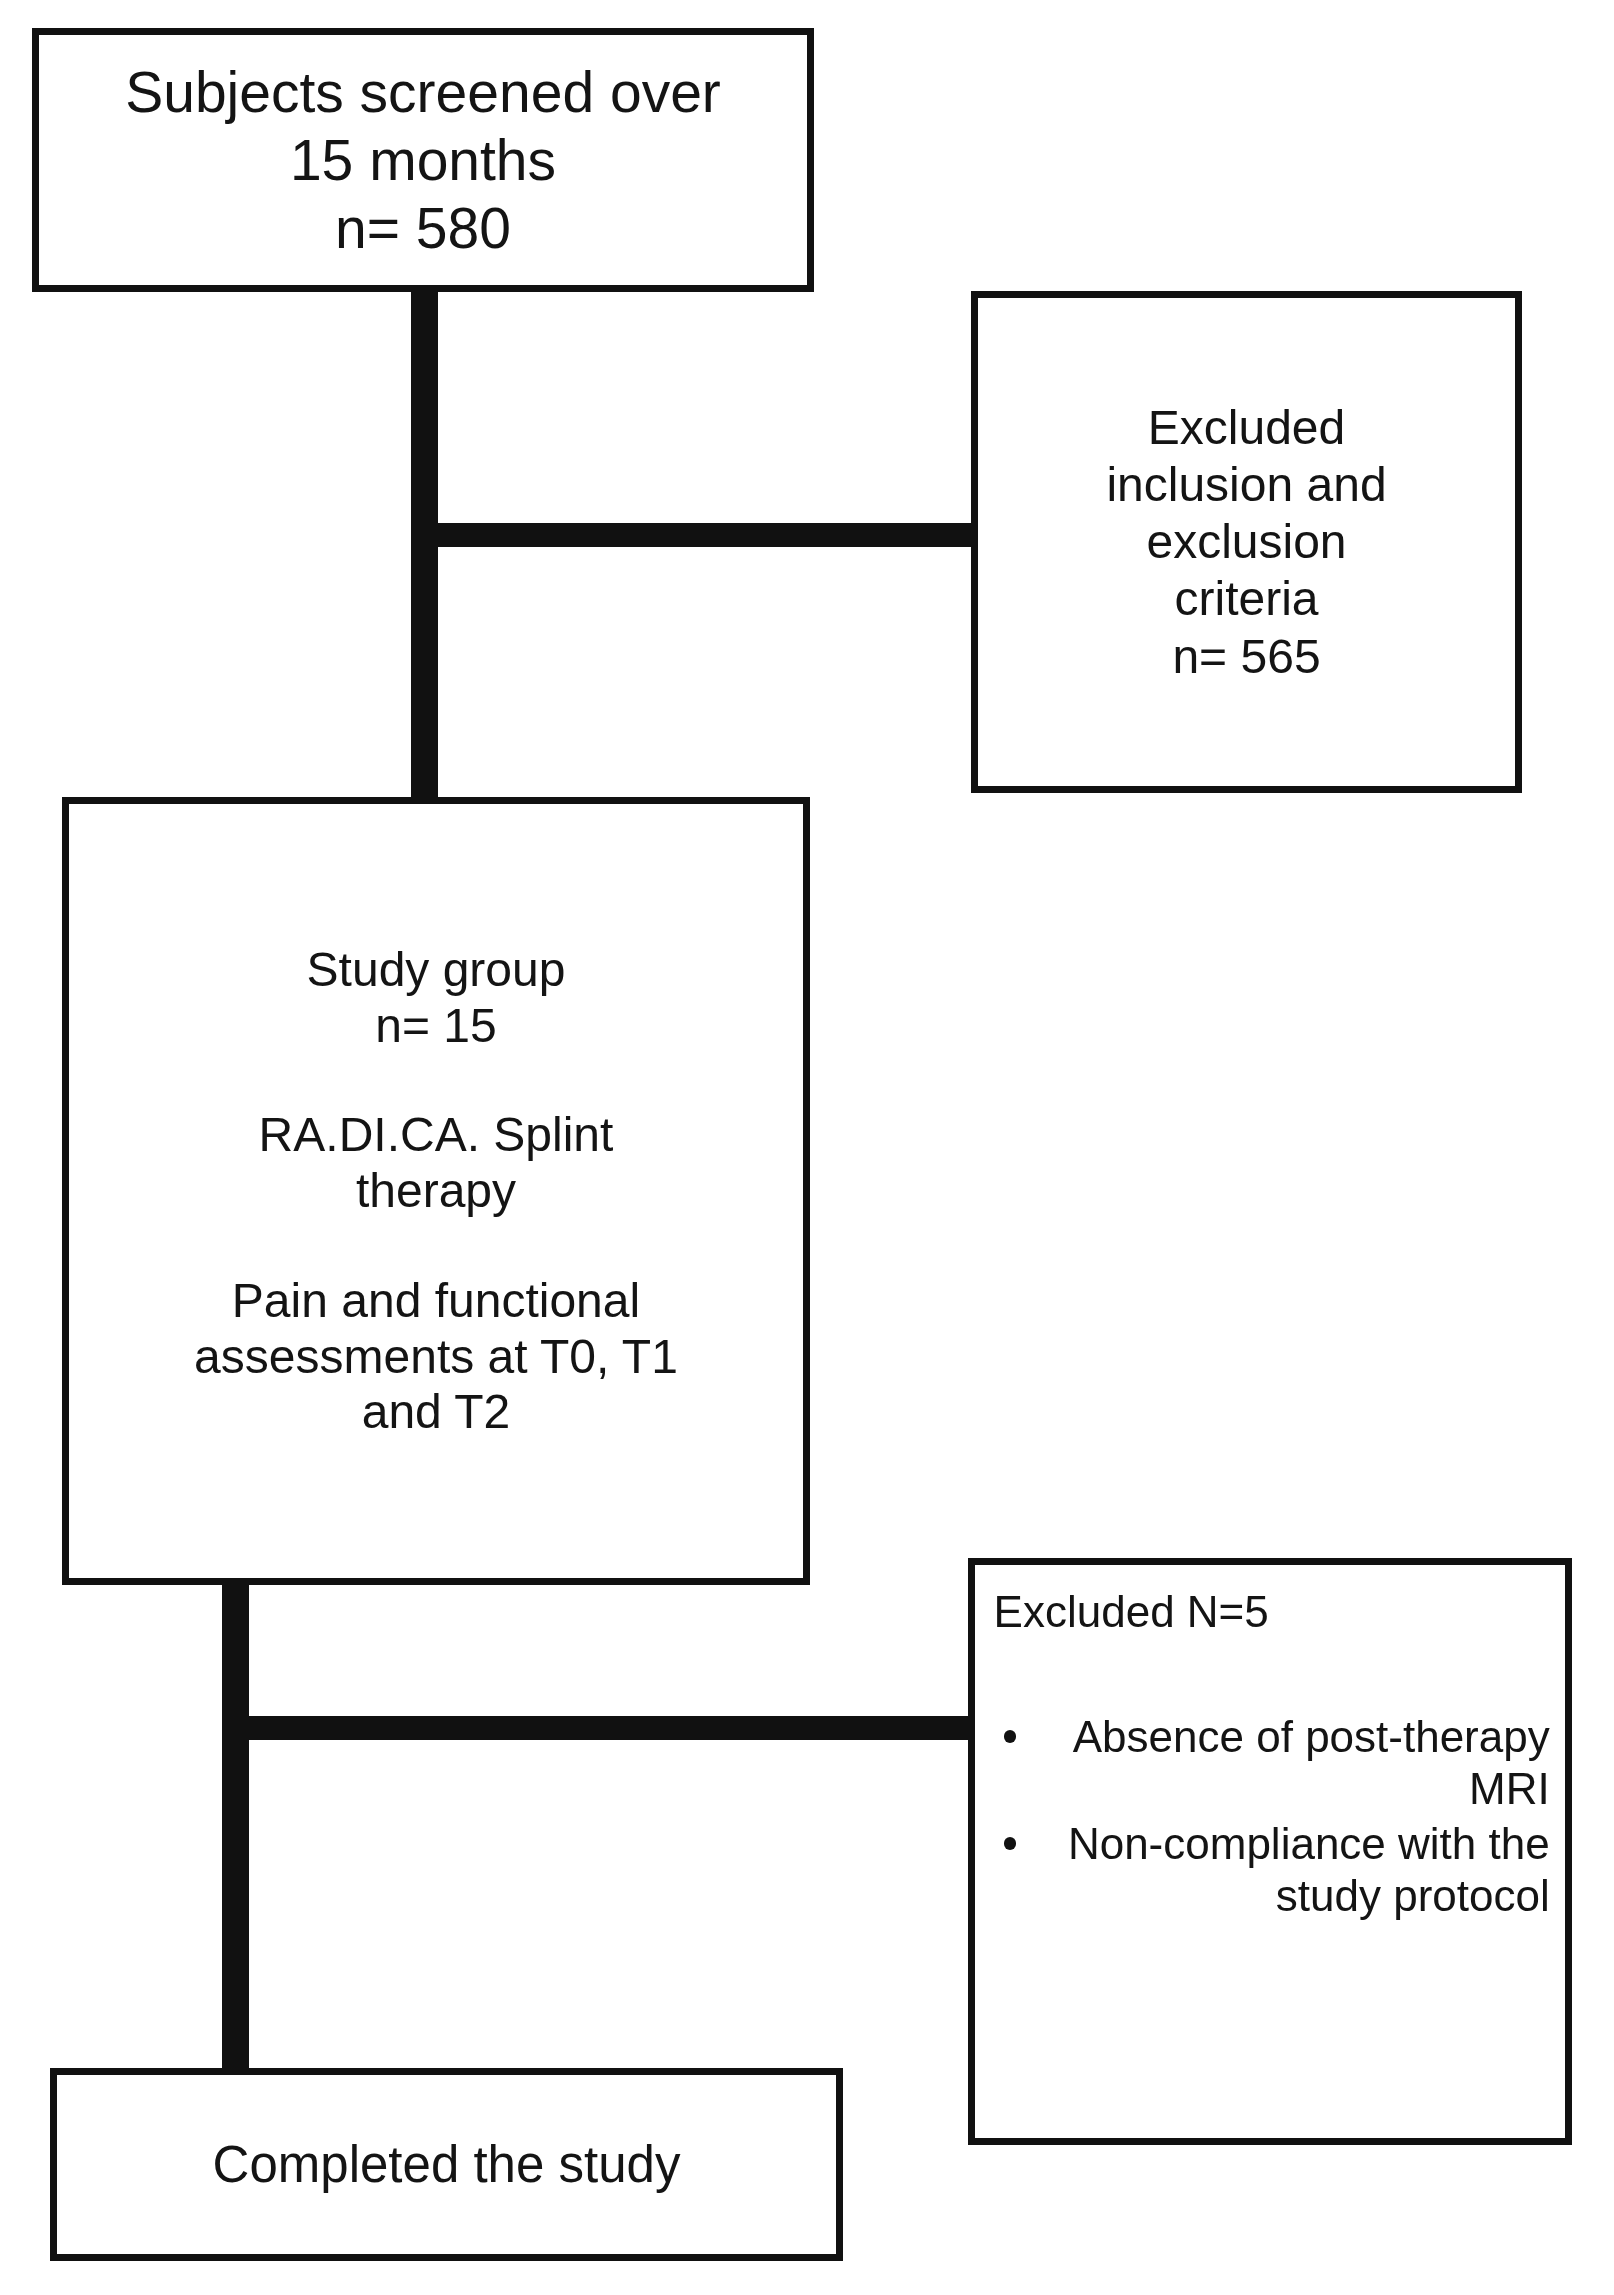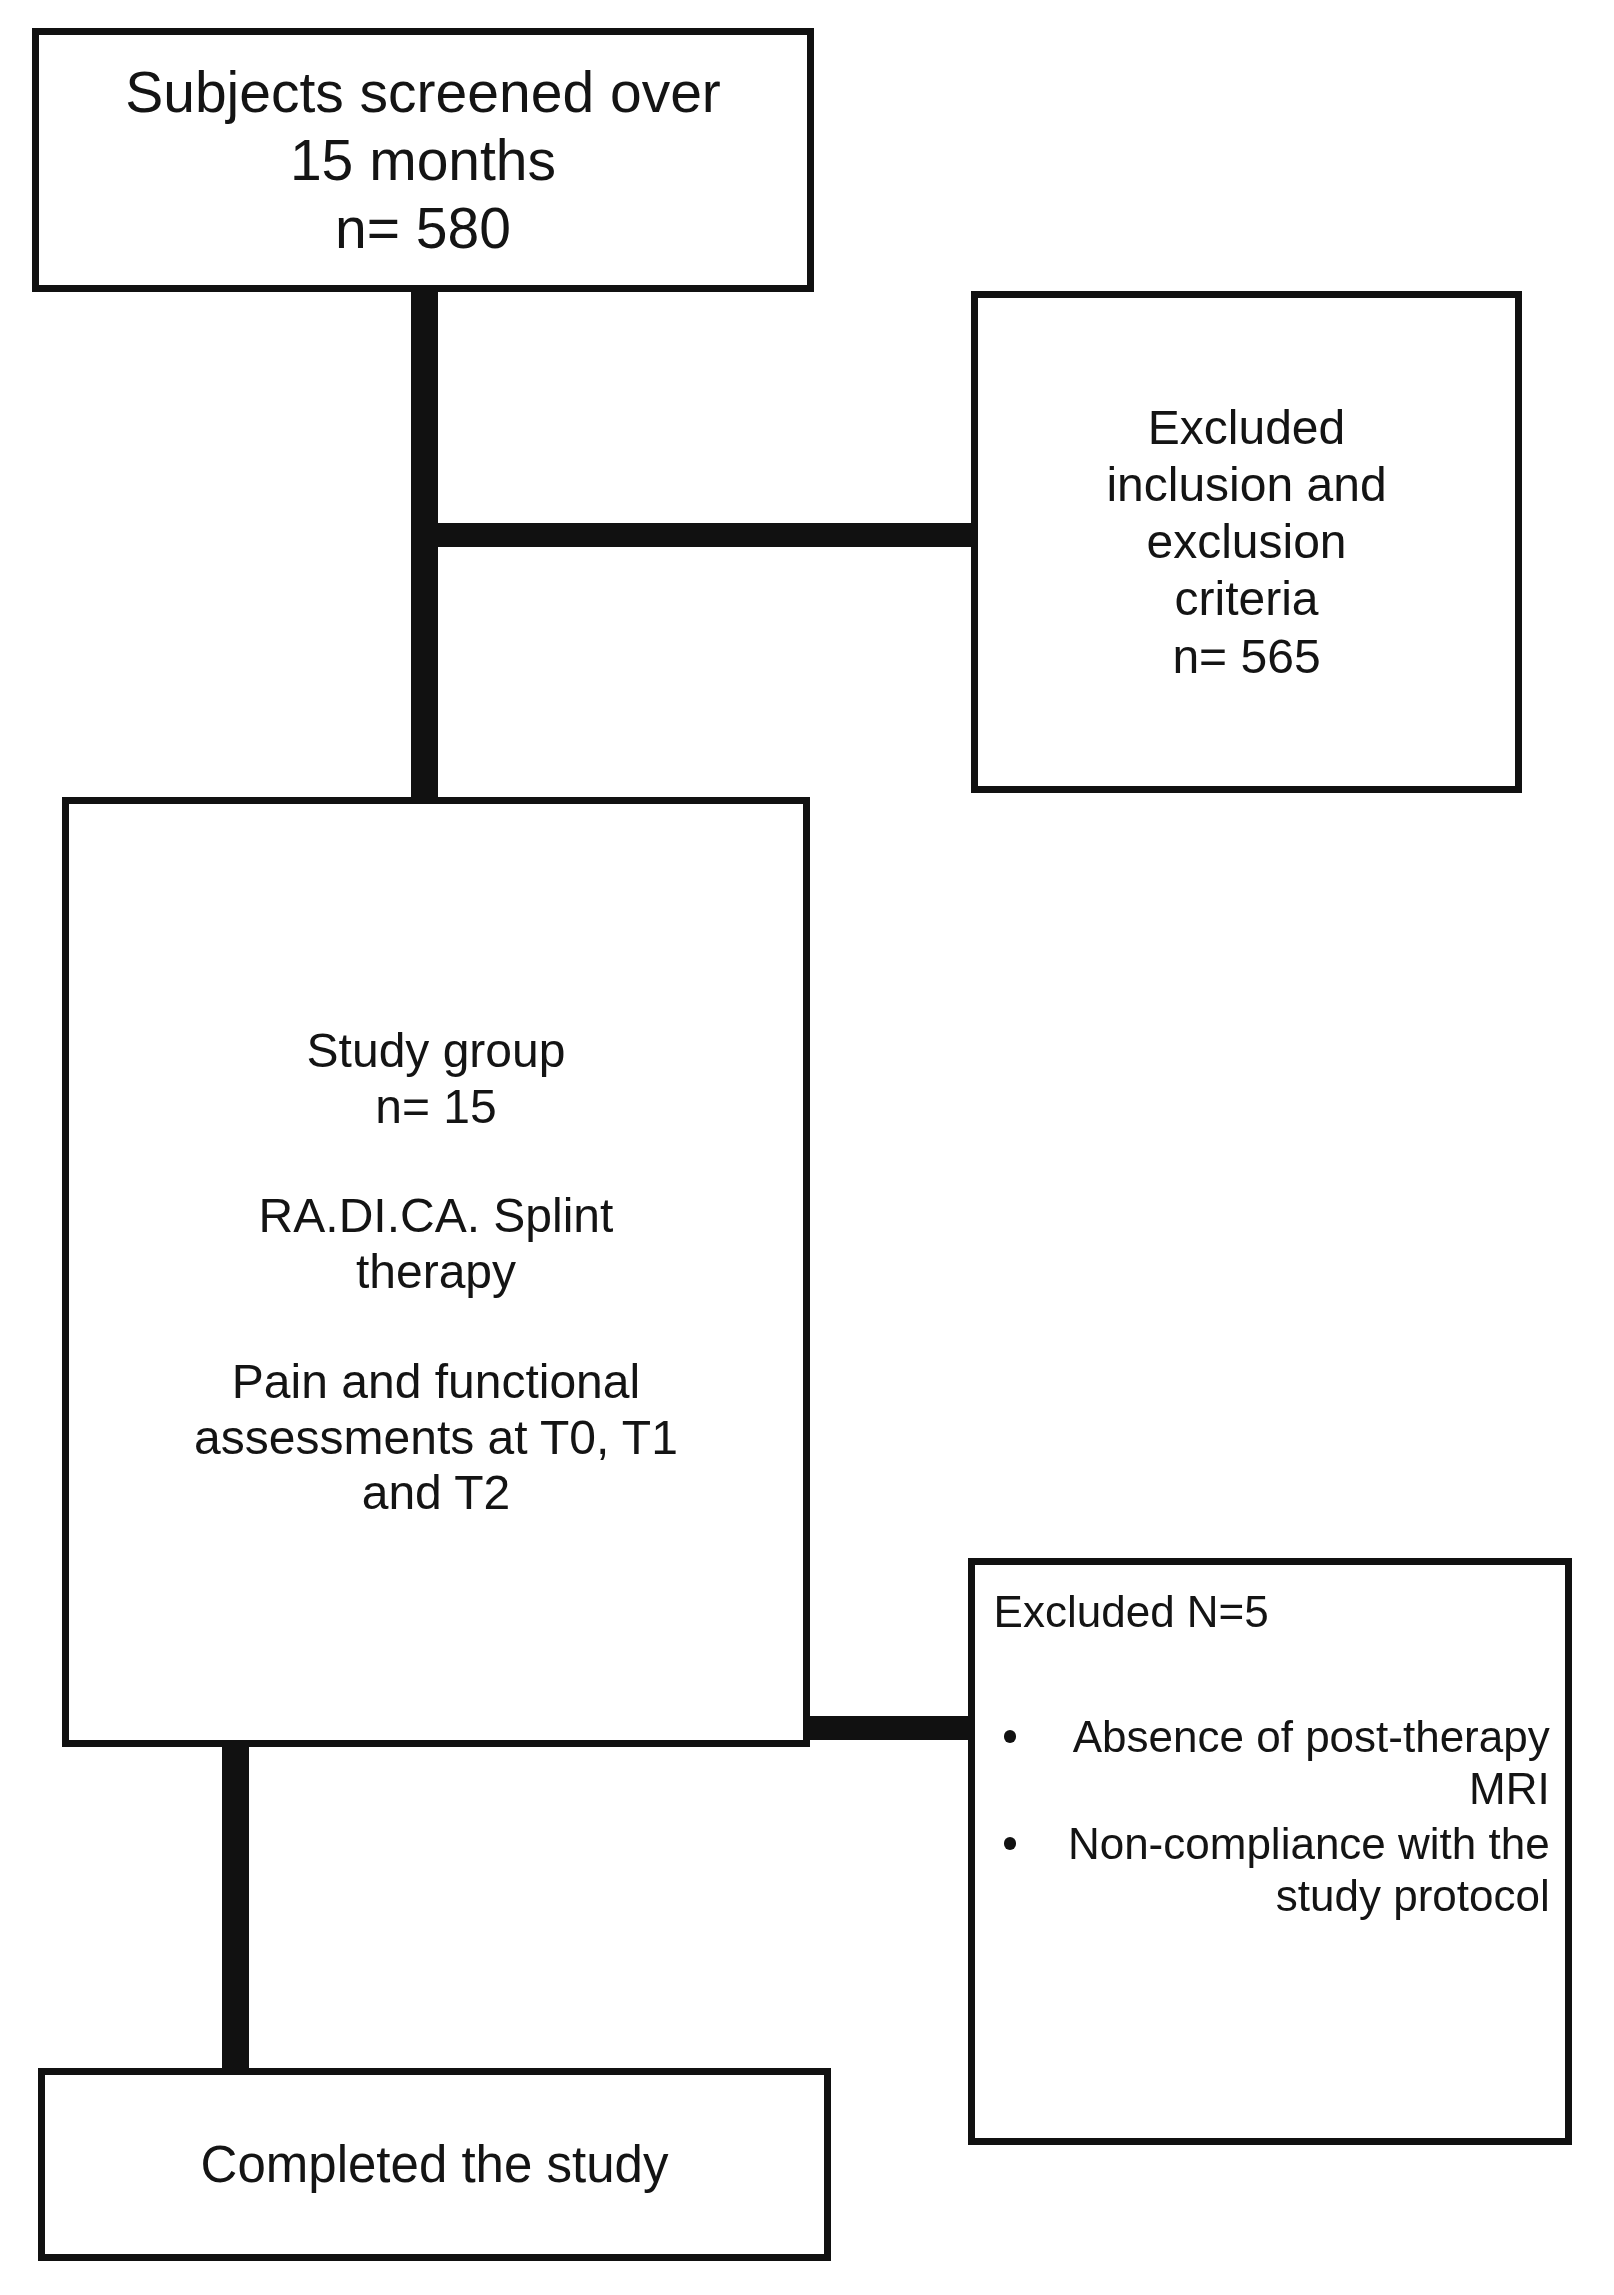"Study group" #node-study-group { height: 950px -> 788px }
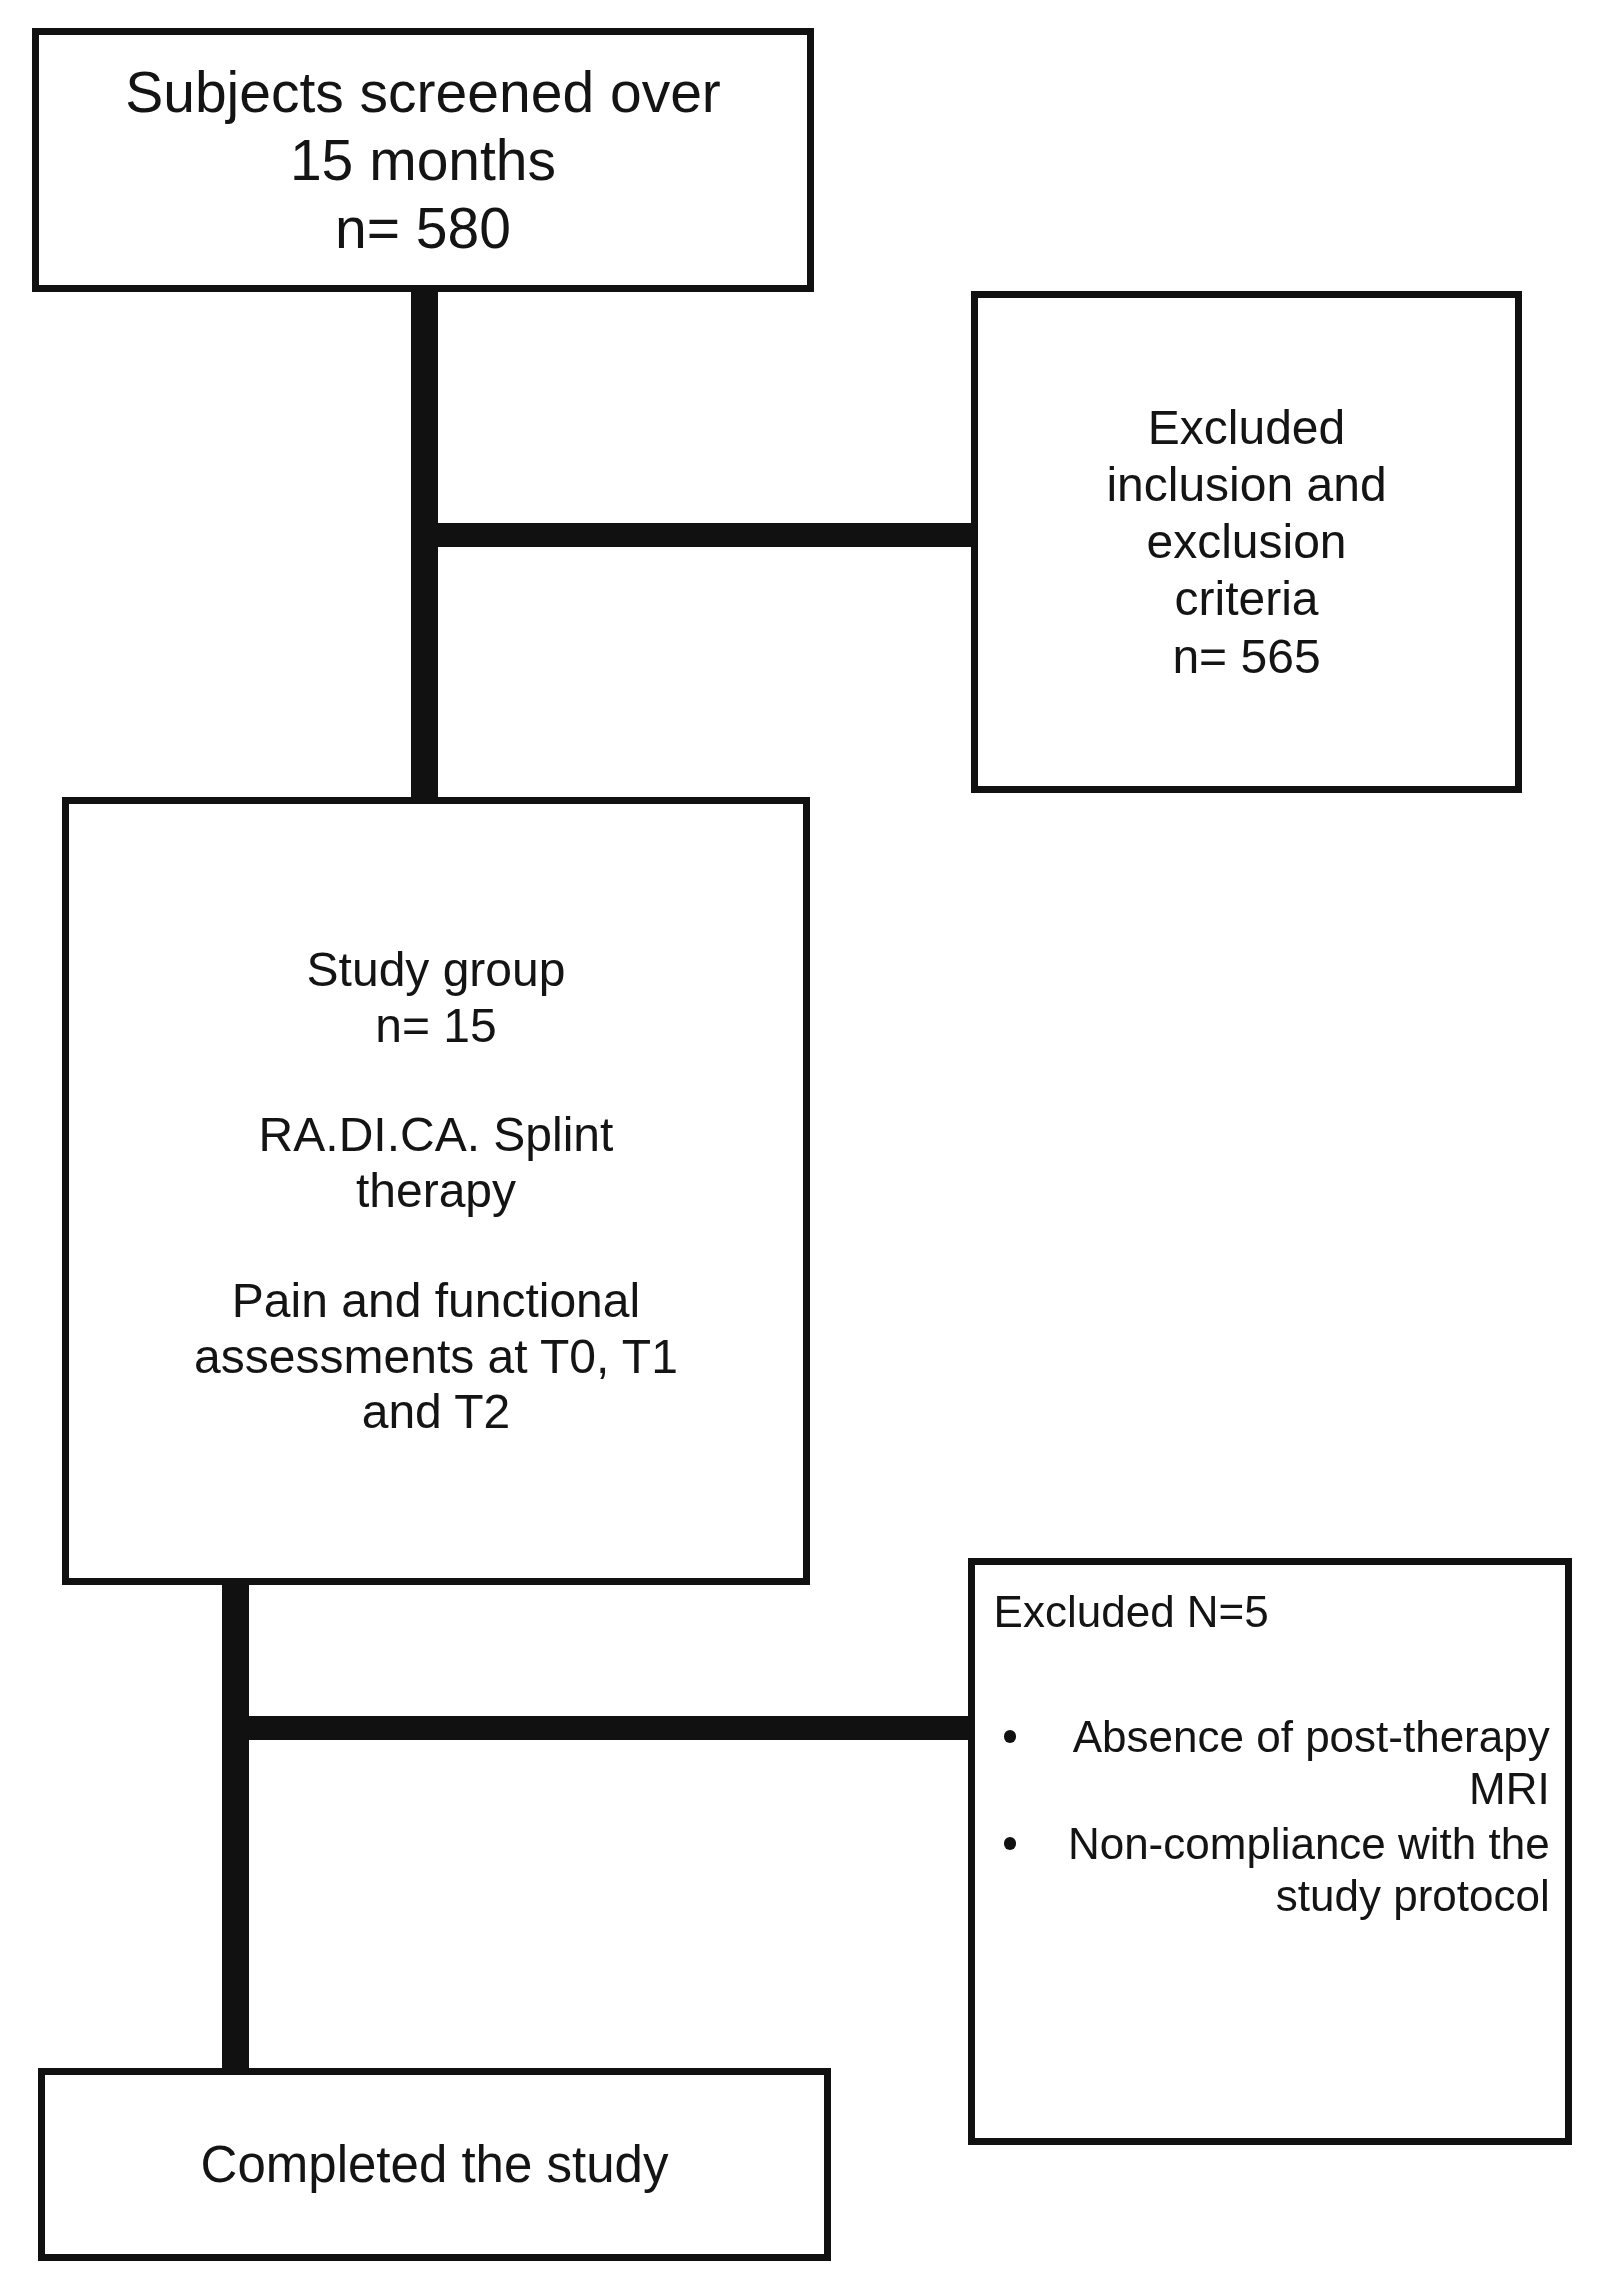"Completed the study" #node-completed { left: 38px -> 50px }
